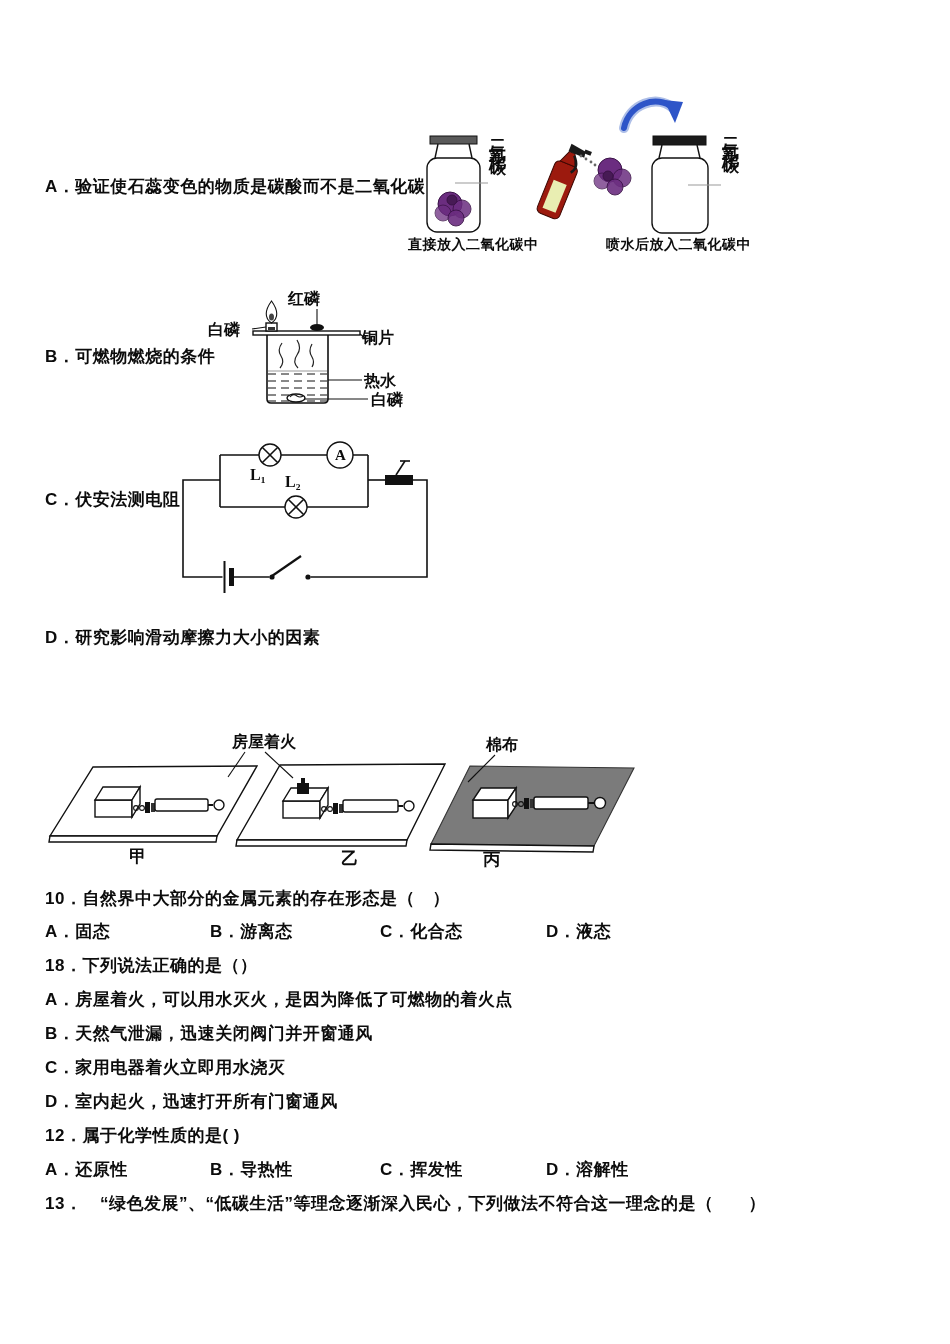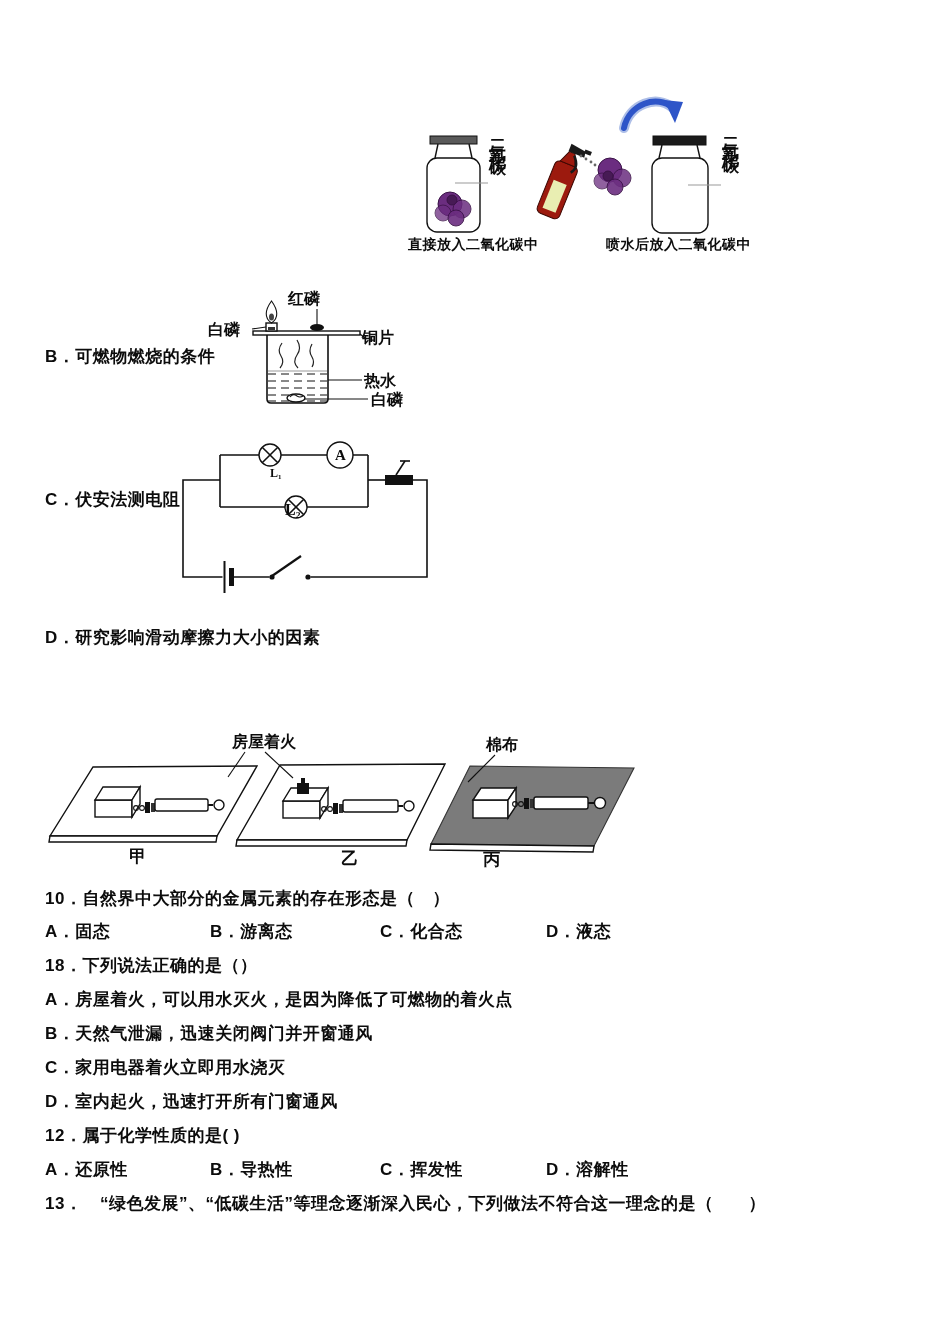"A．验证使石蕊变色的物质是碳酸而不是二氧化碳" div.t { html: none -> <div>A．验证使石蕊变色的物质是碳酸而不是二氧化碳</div> }
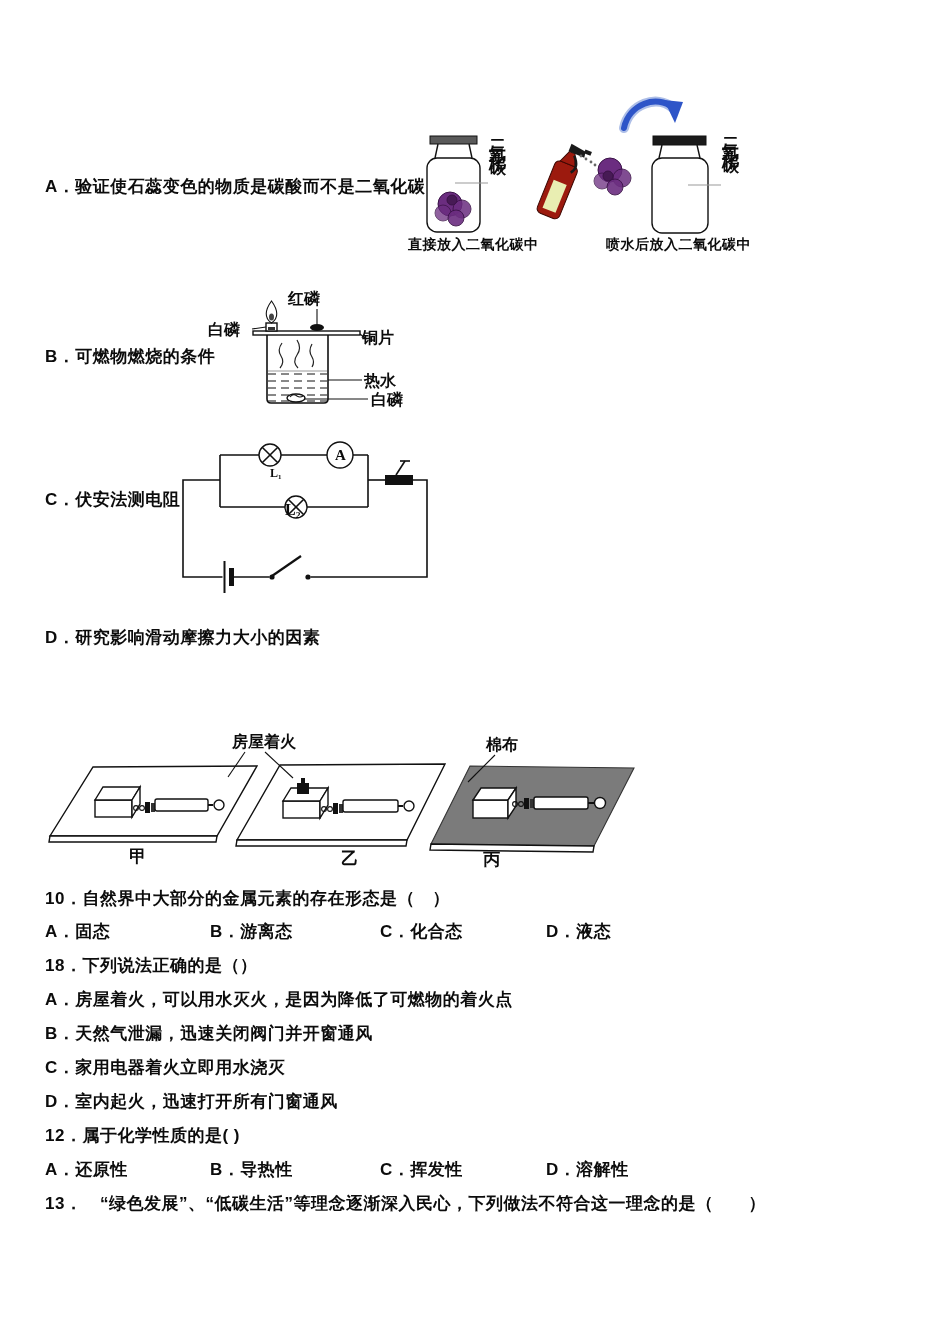"L₁" div.dlab { font-size: 12px -> 16px; left: 270px -> 250px }
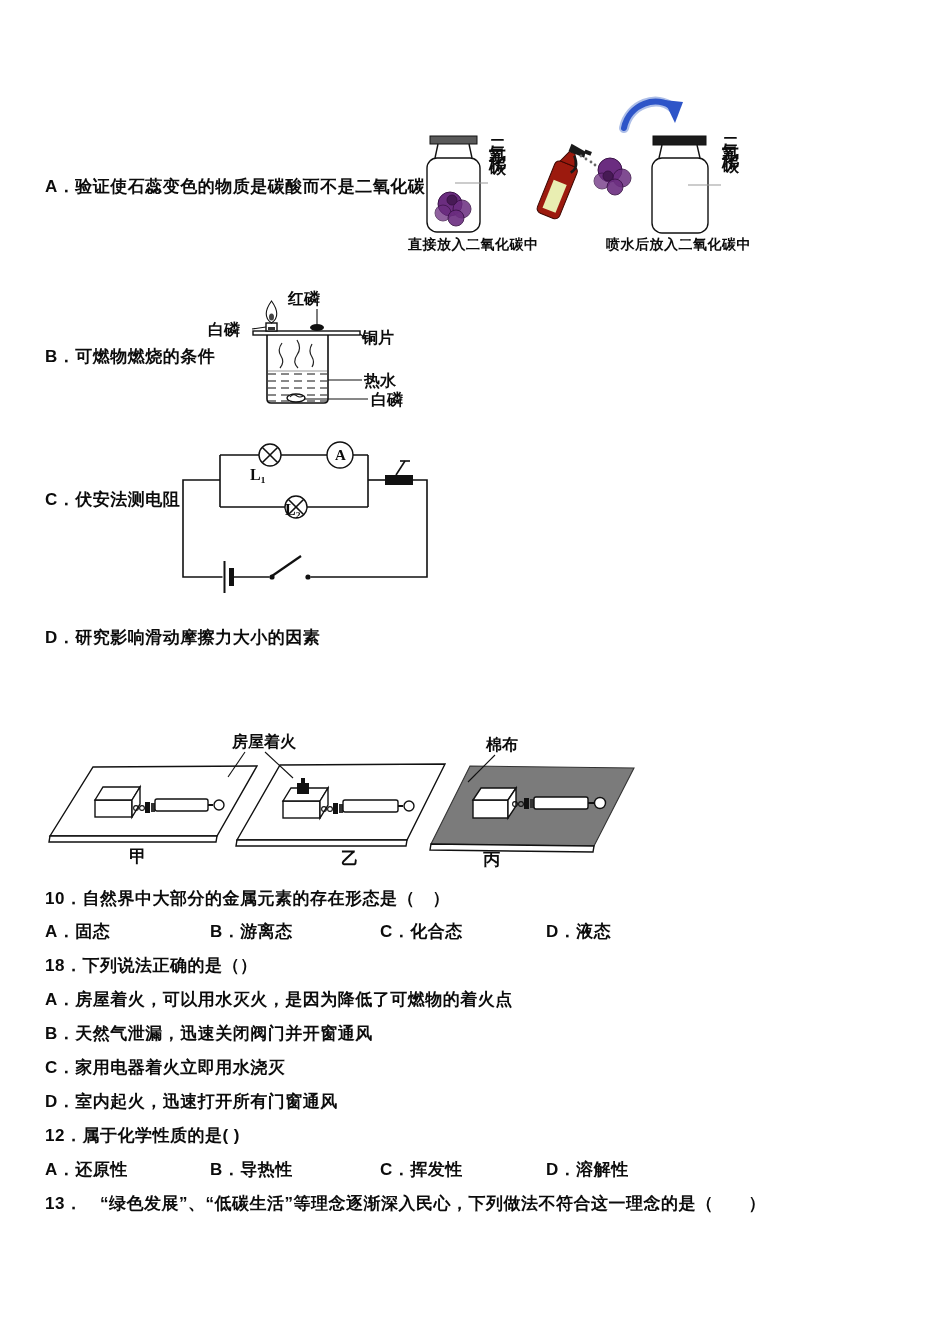"L₂" div.dlab { top: 501px -> 473px }
